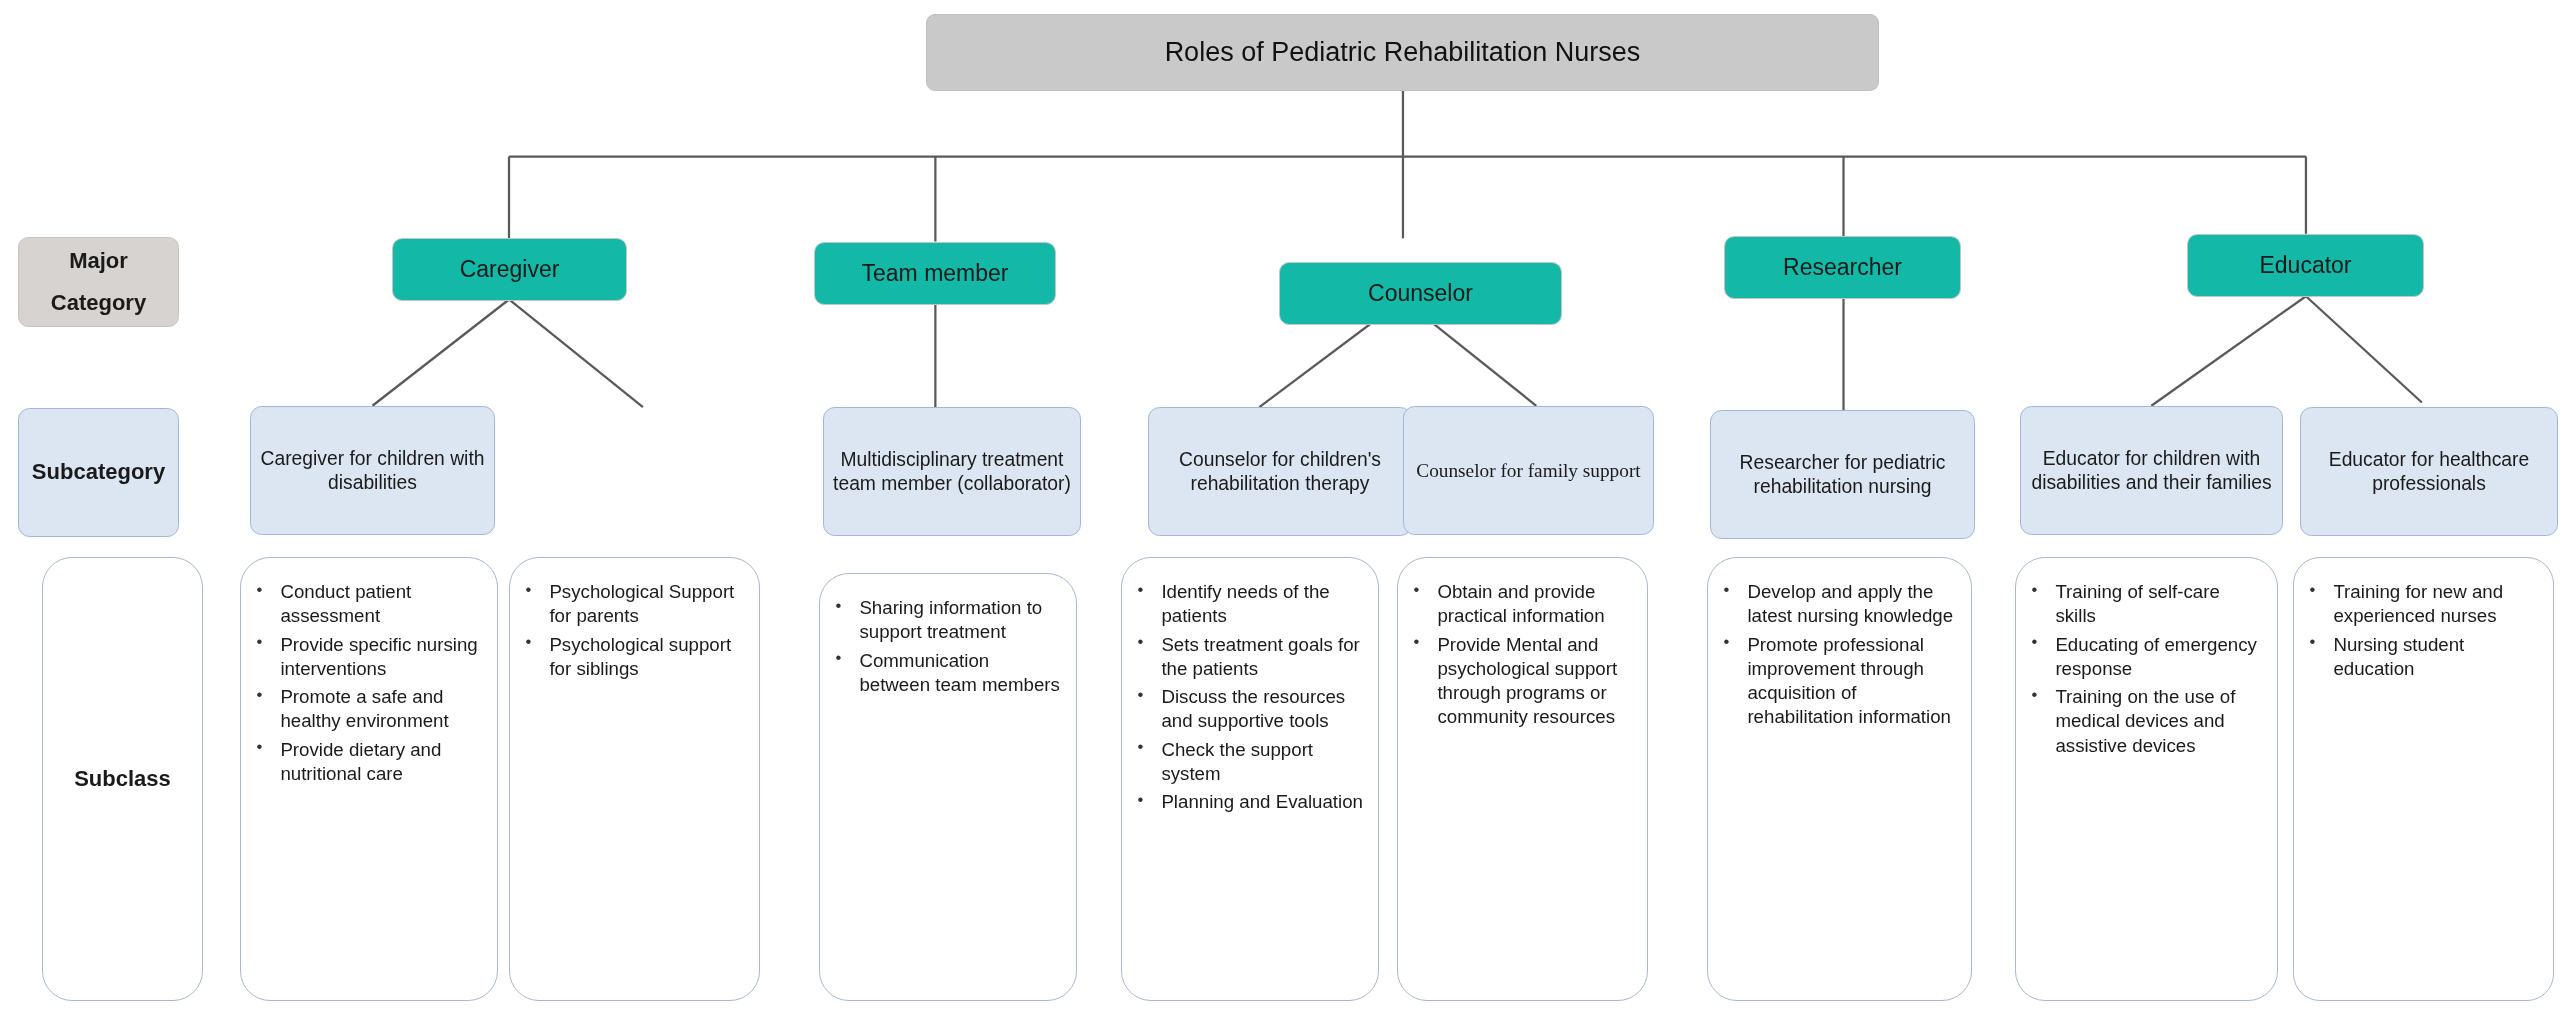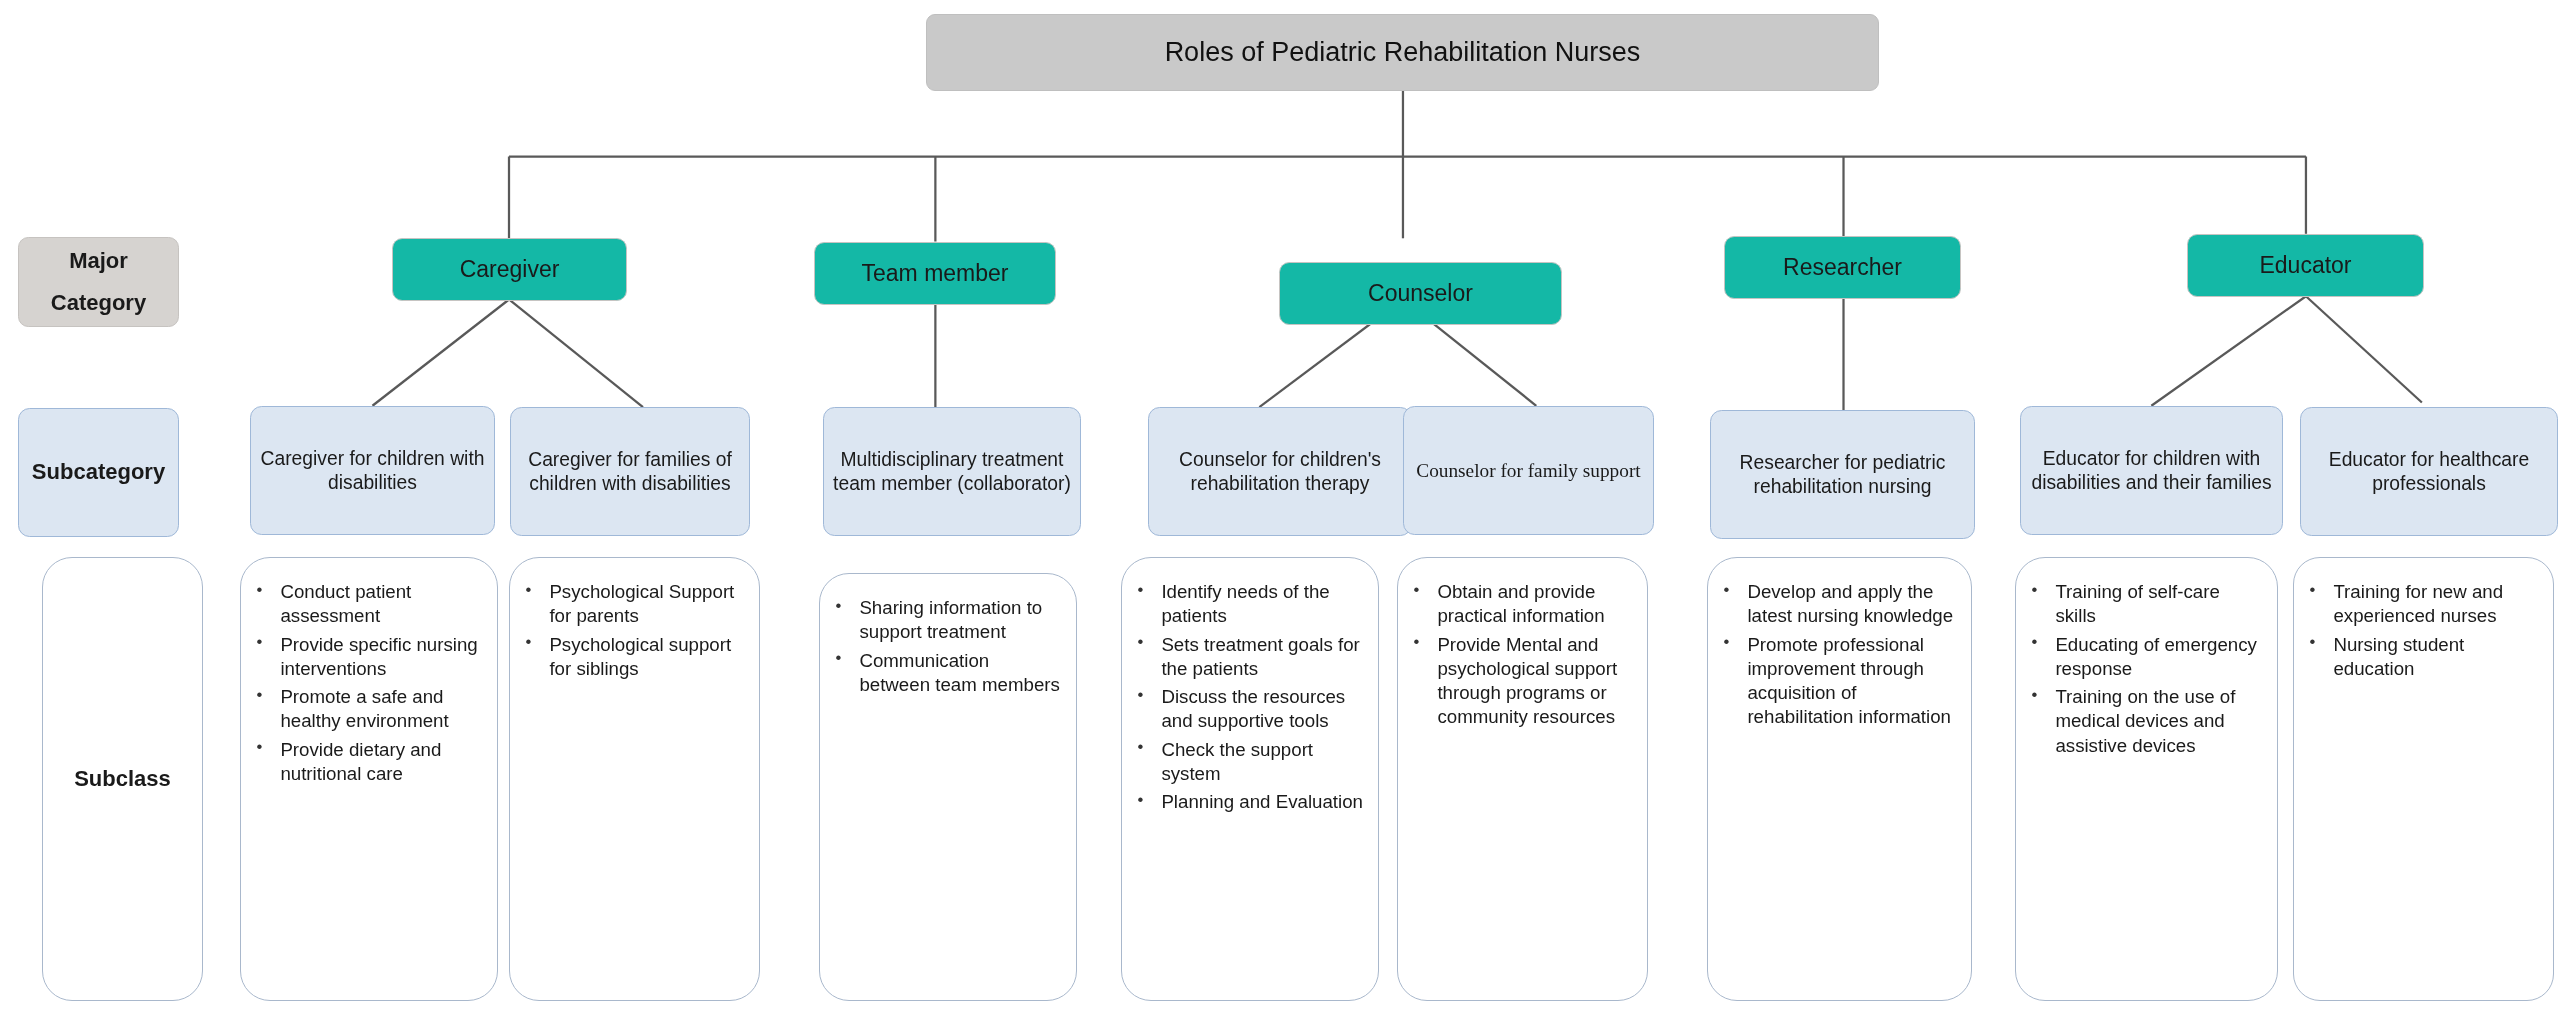"Caregiver for families of children" div.box { html: <div> <span>Caregiver for families of children with disabilities</span> </div> -> none }
